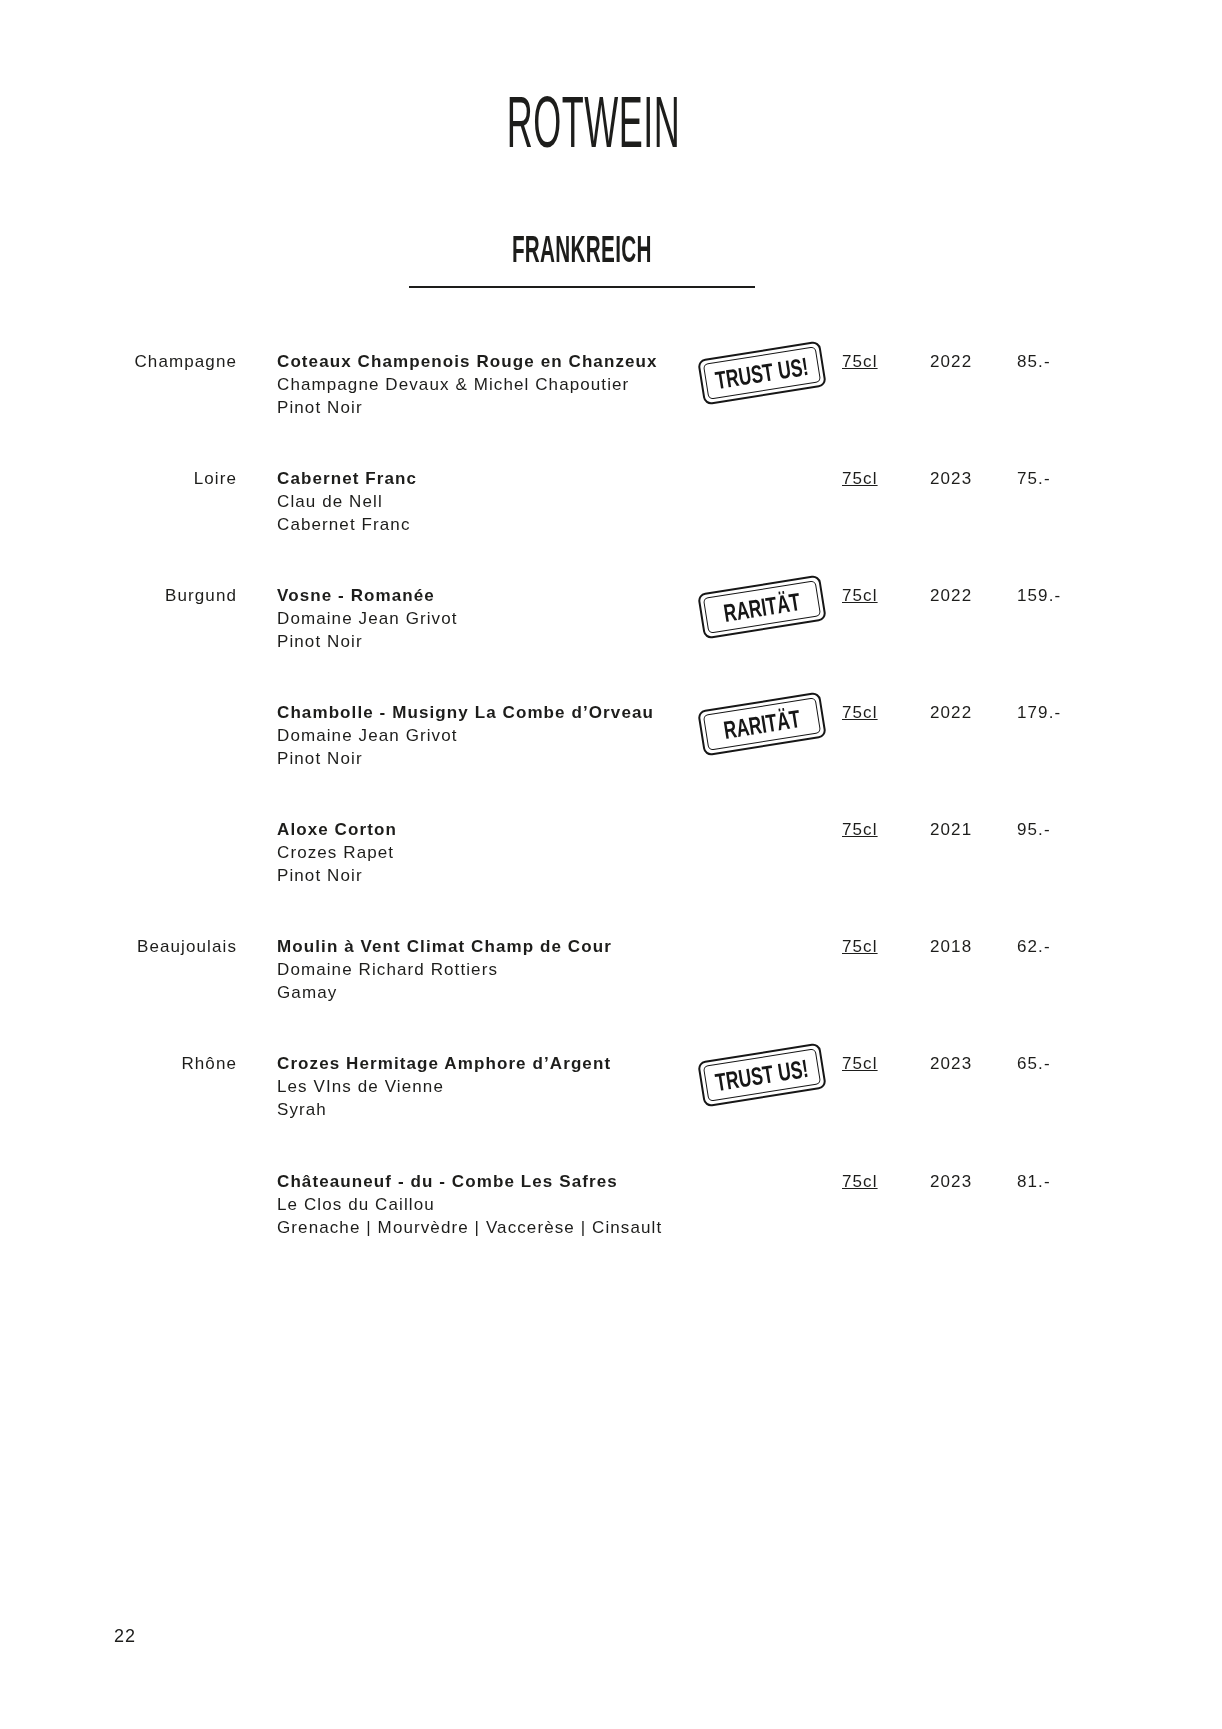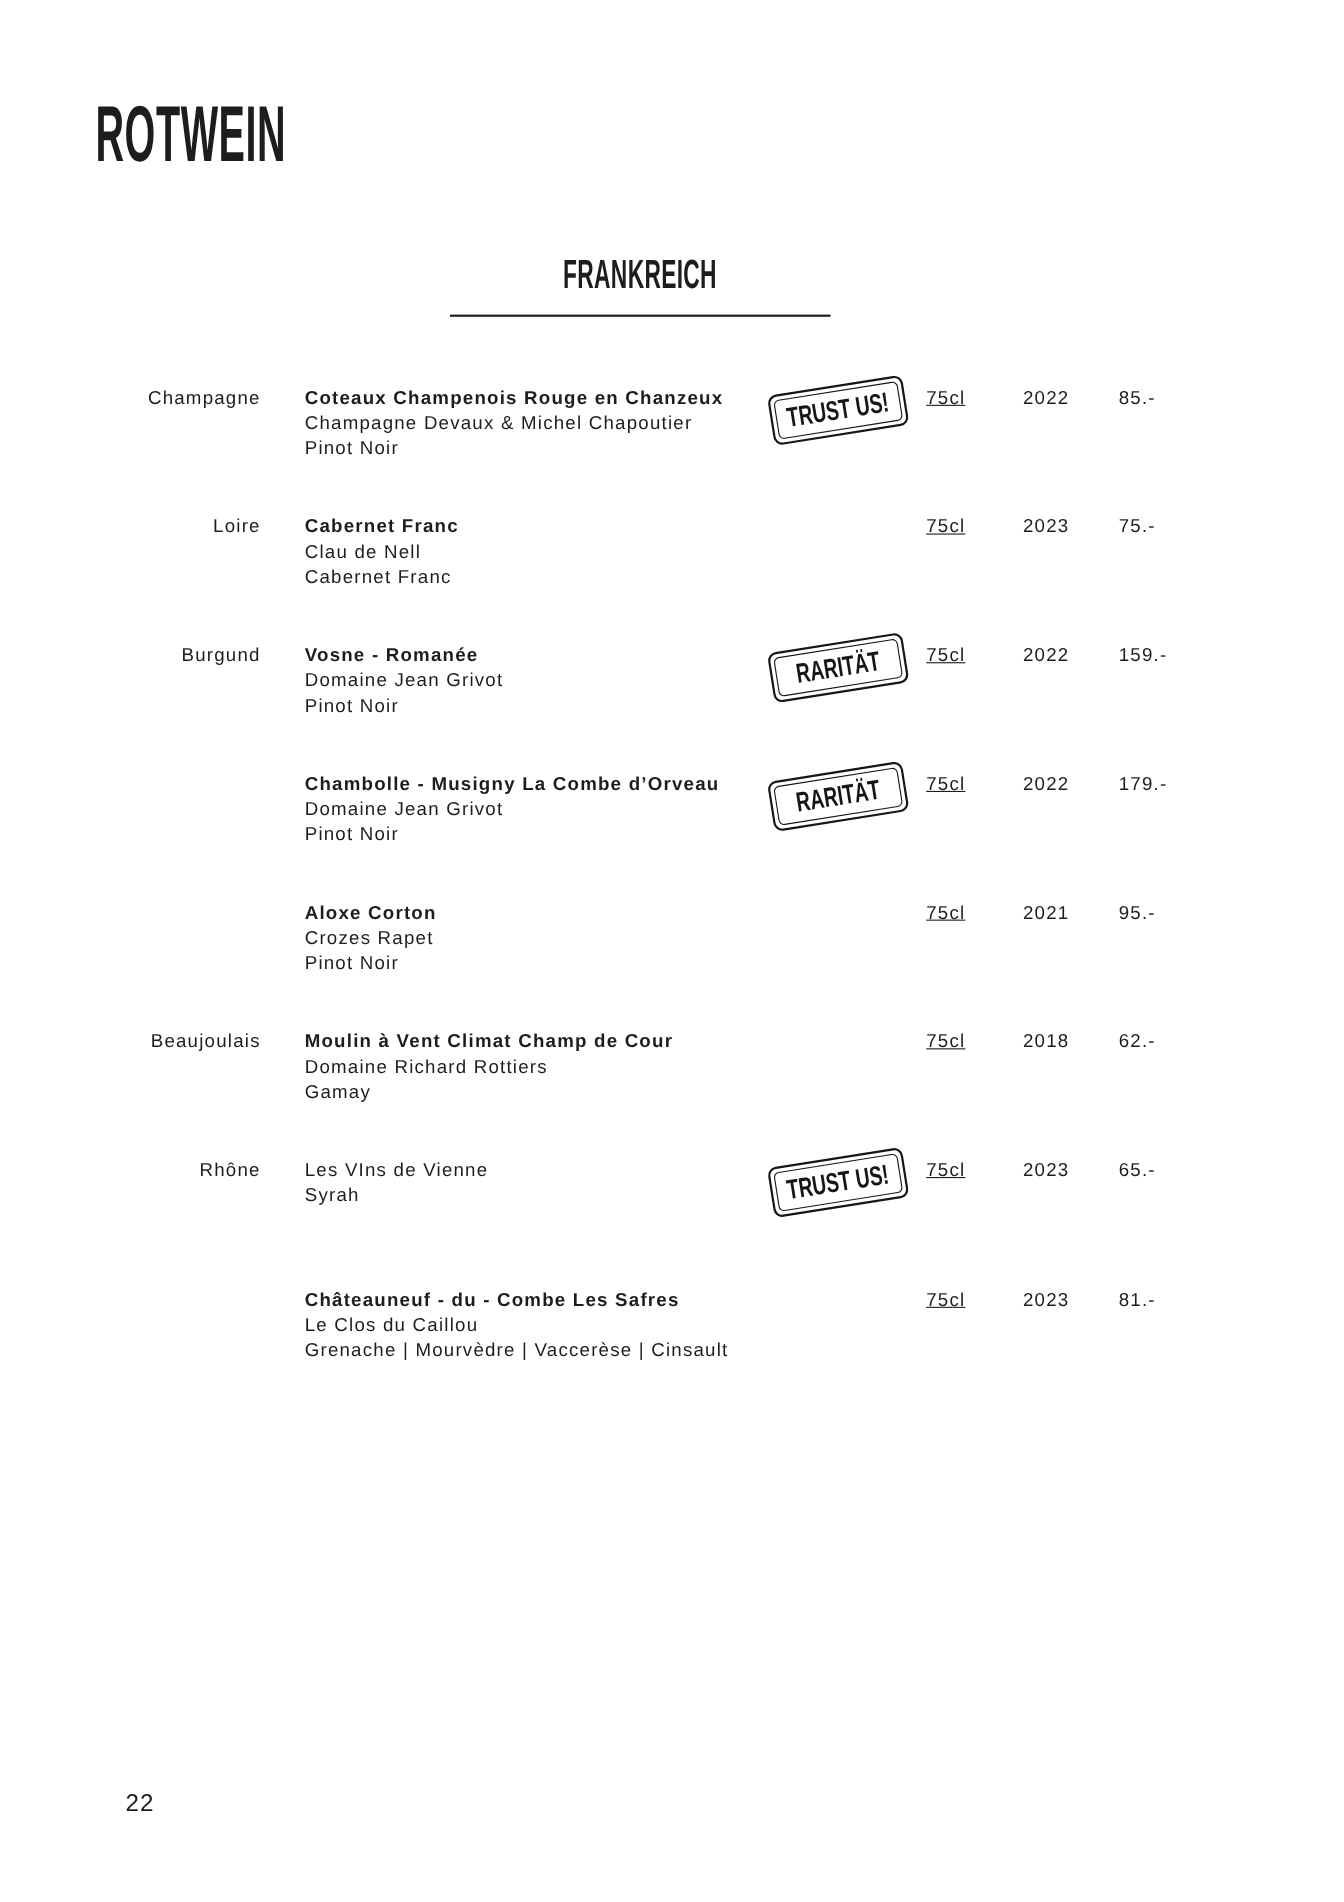"ROTWEIN" .main-title { font-weight: 700 -> 400; padding-left: none -> 12px; text-align: left -> center }
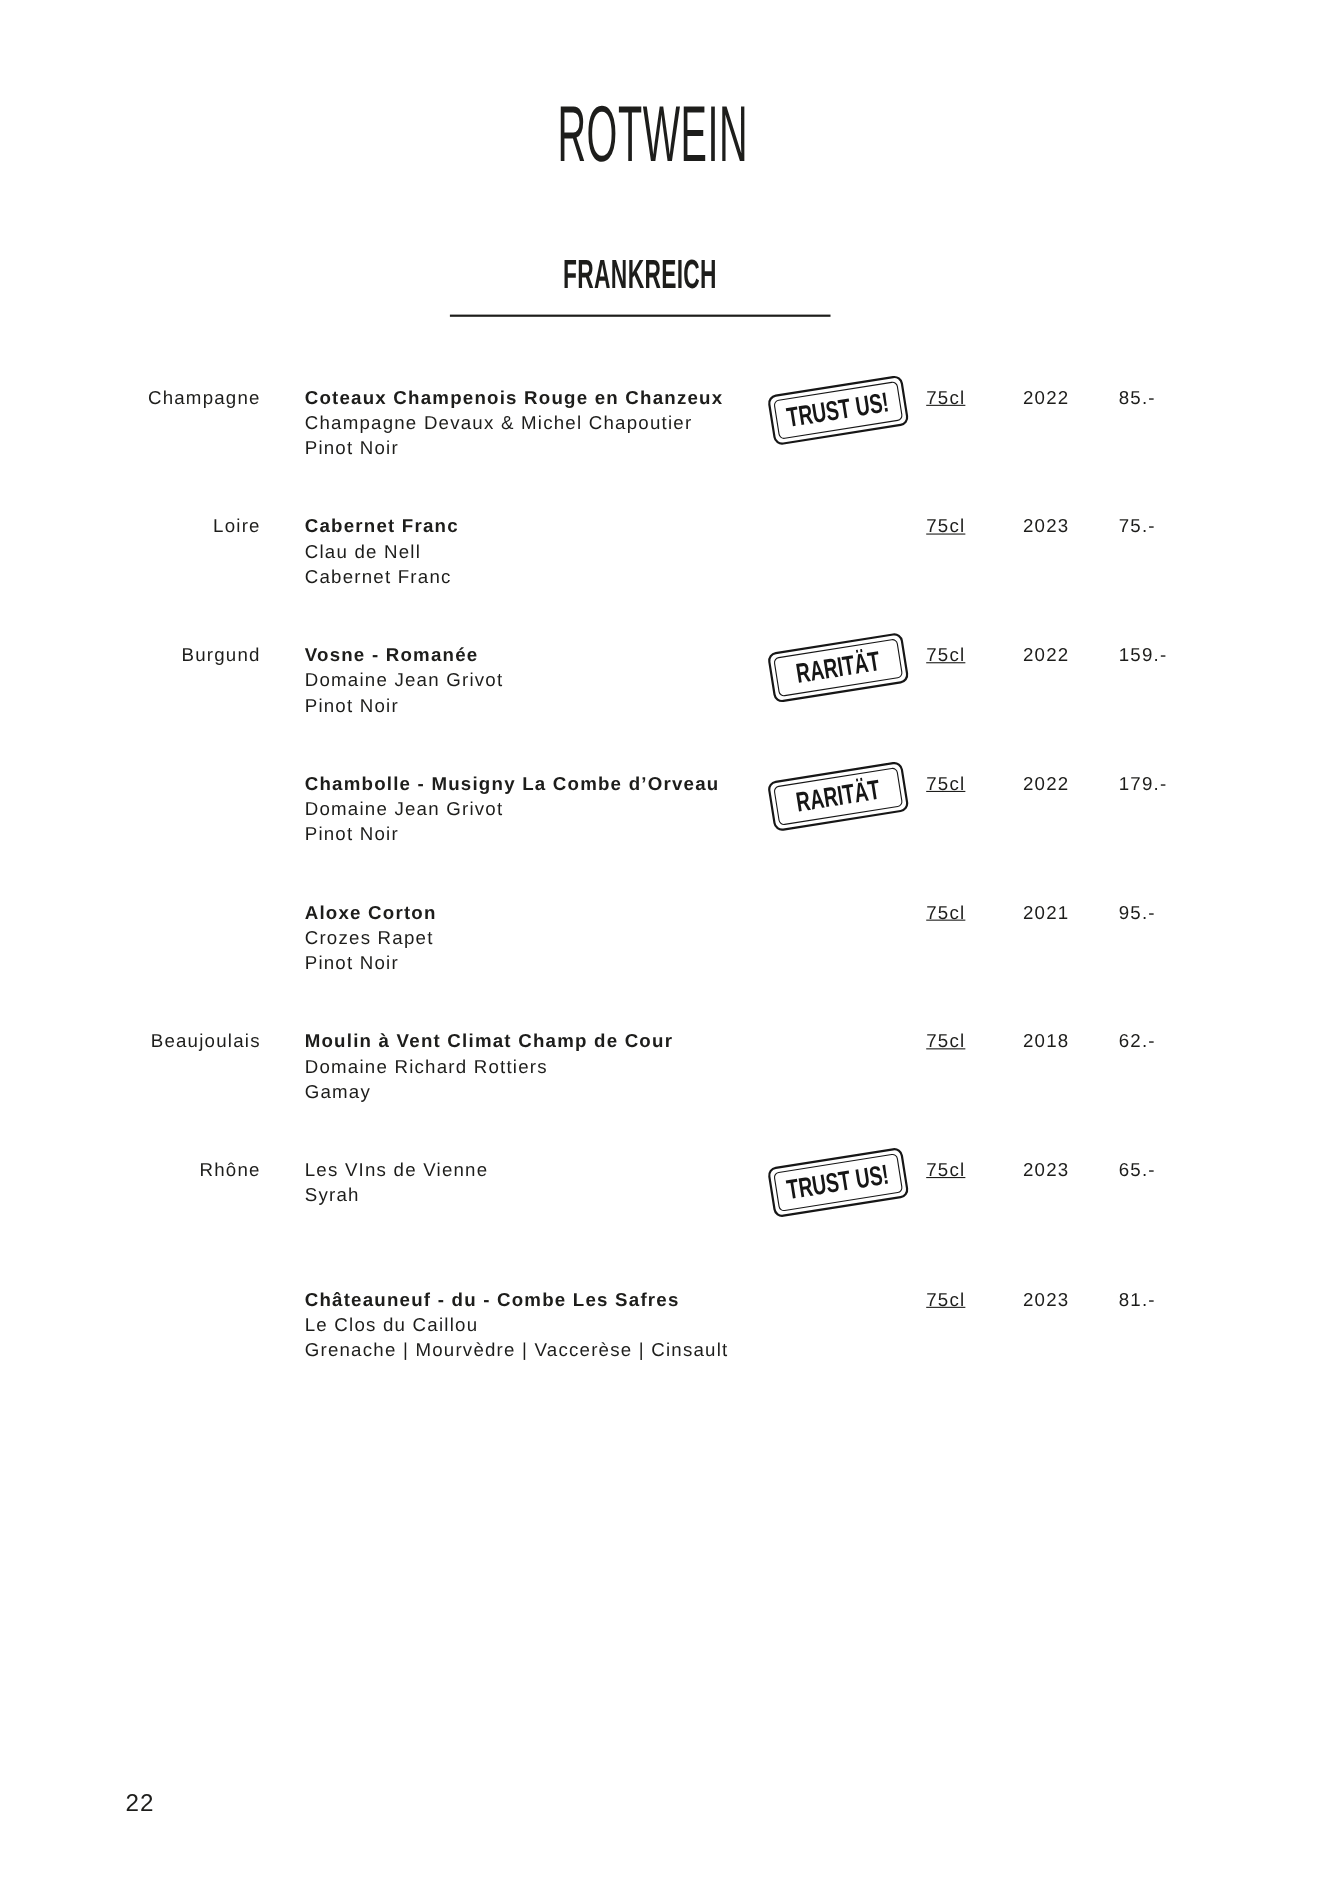"Crozes Hermitage Amphore d’Argent" div.wine-name { html: none -> <div>Crozes Hermitage Amphore d’Argent</div> }
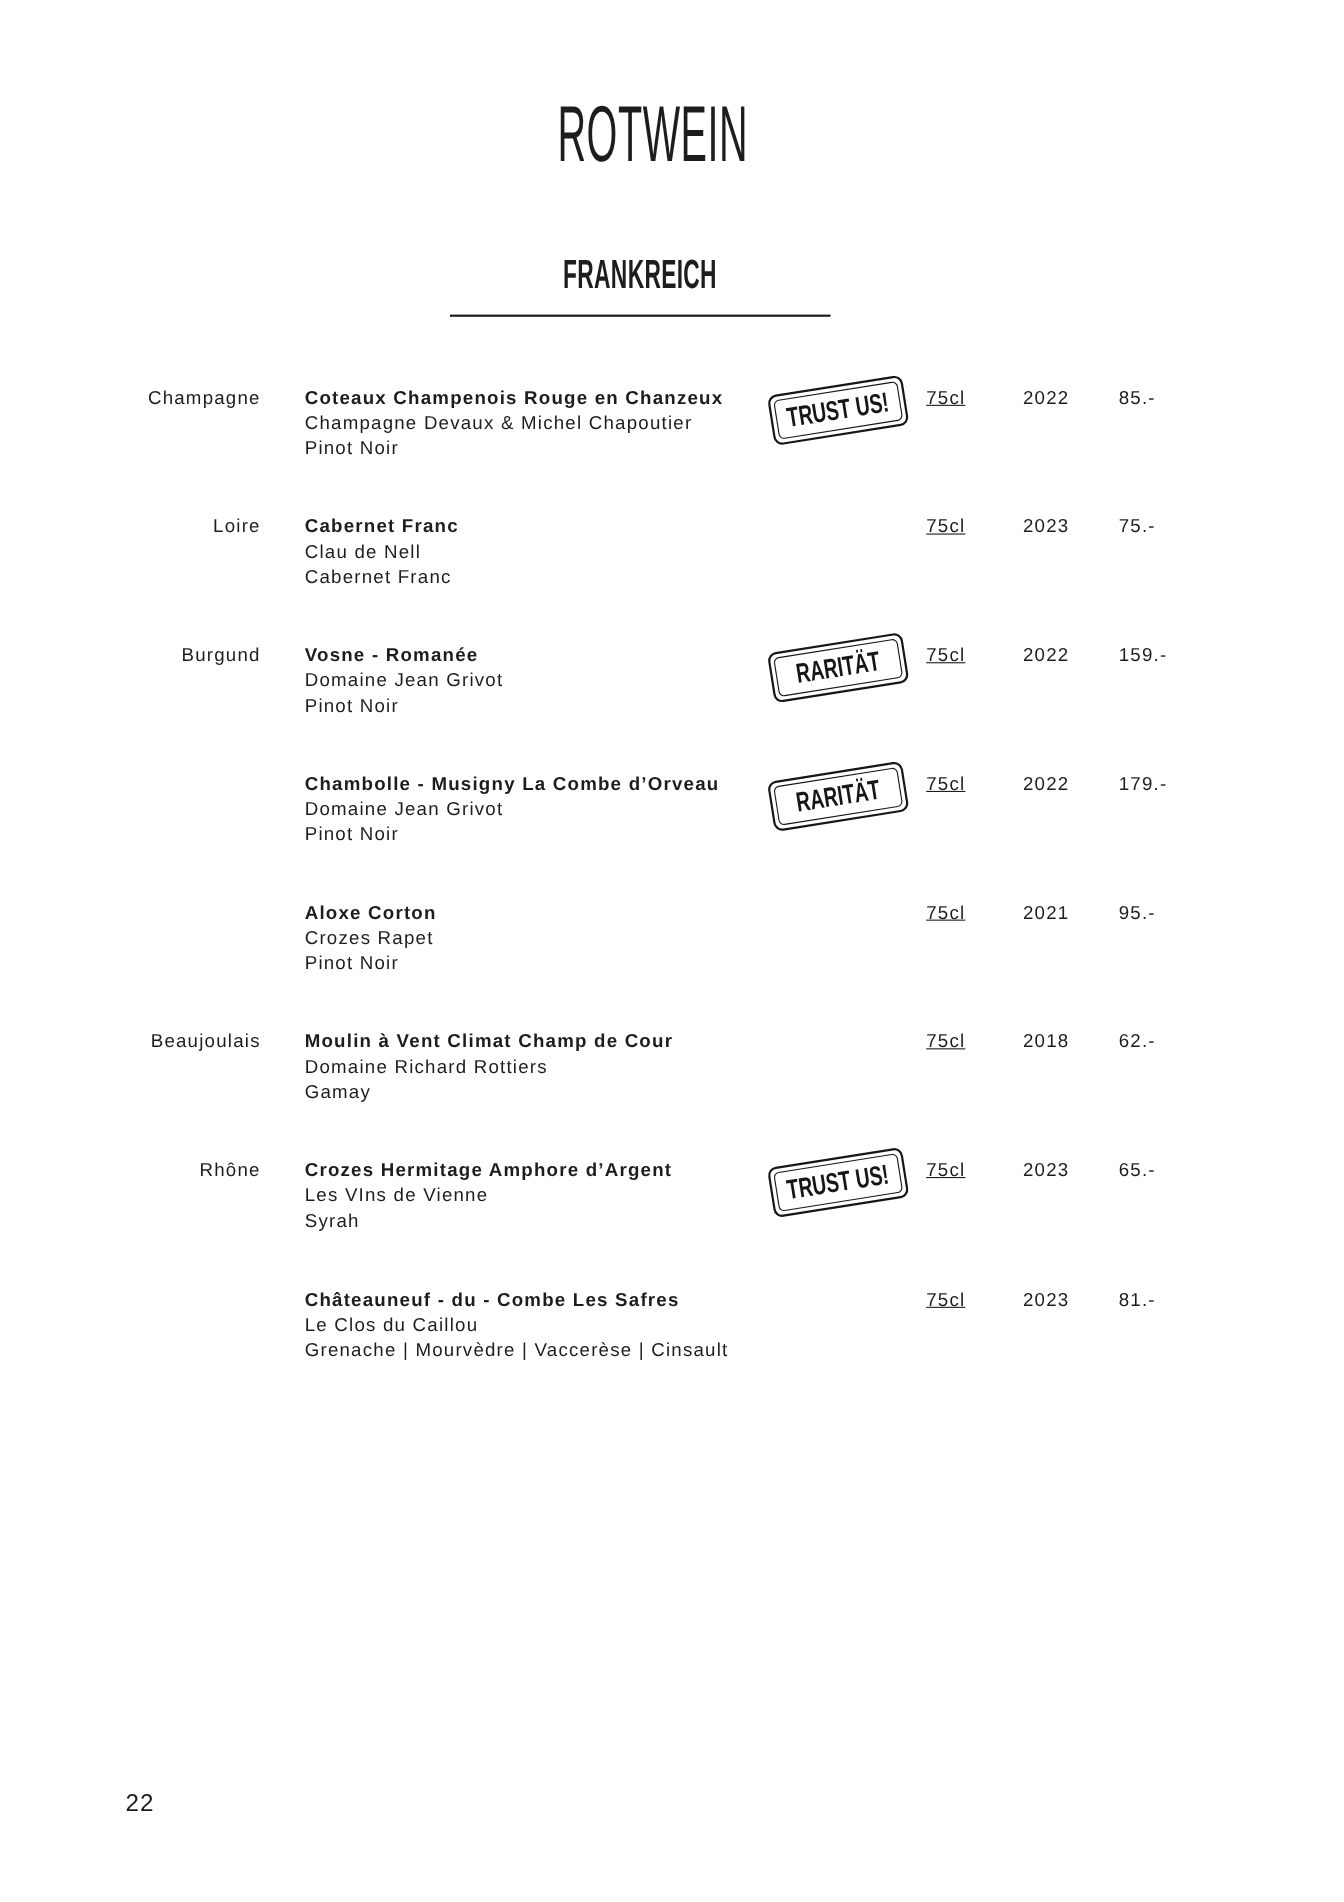"22" .page-number { font-size: 22px -> 18px }
